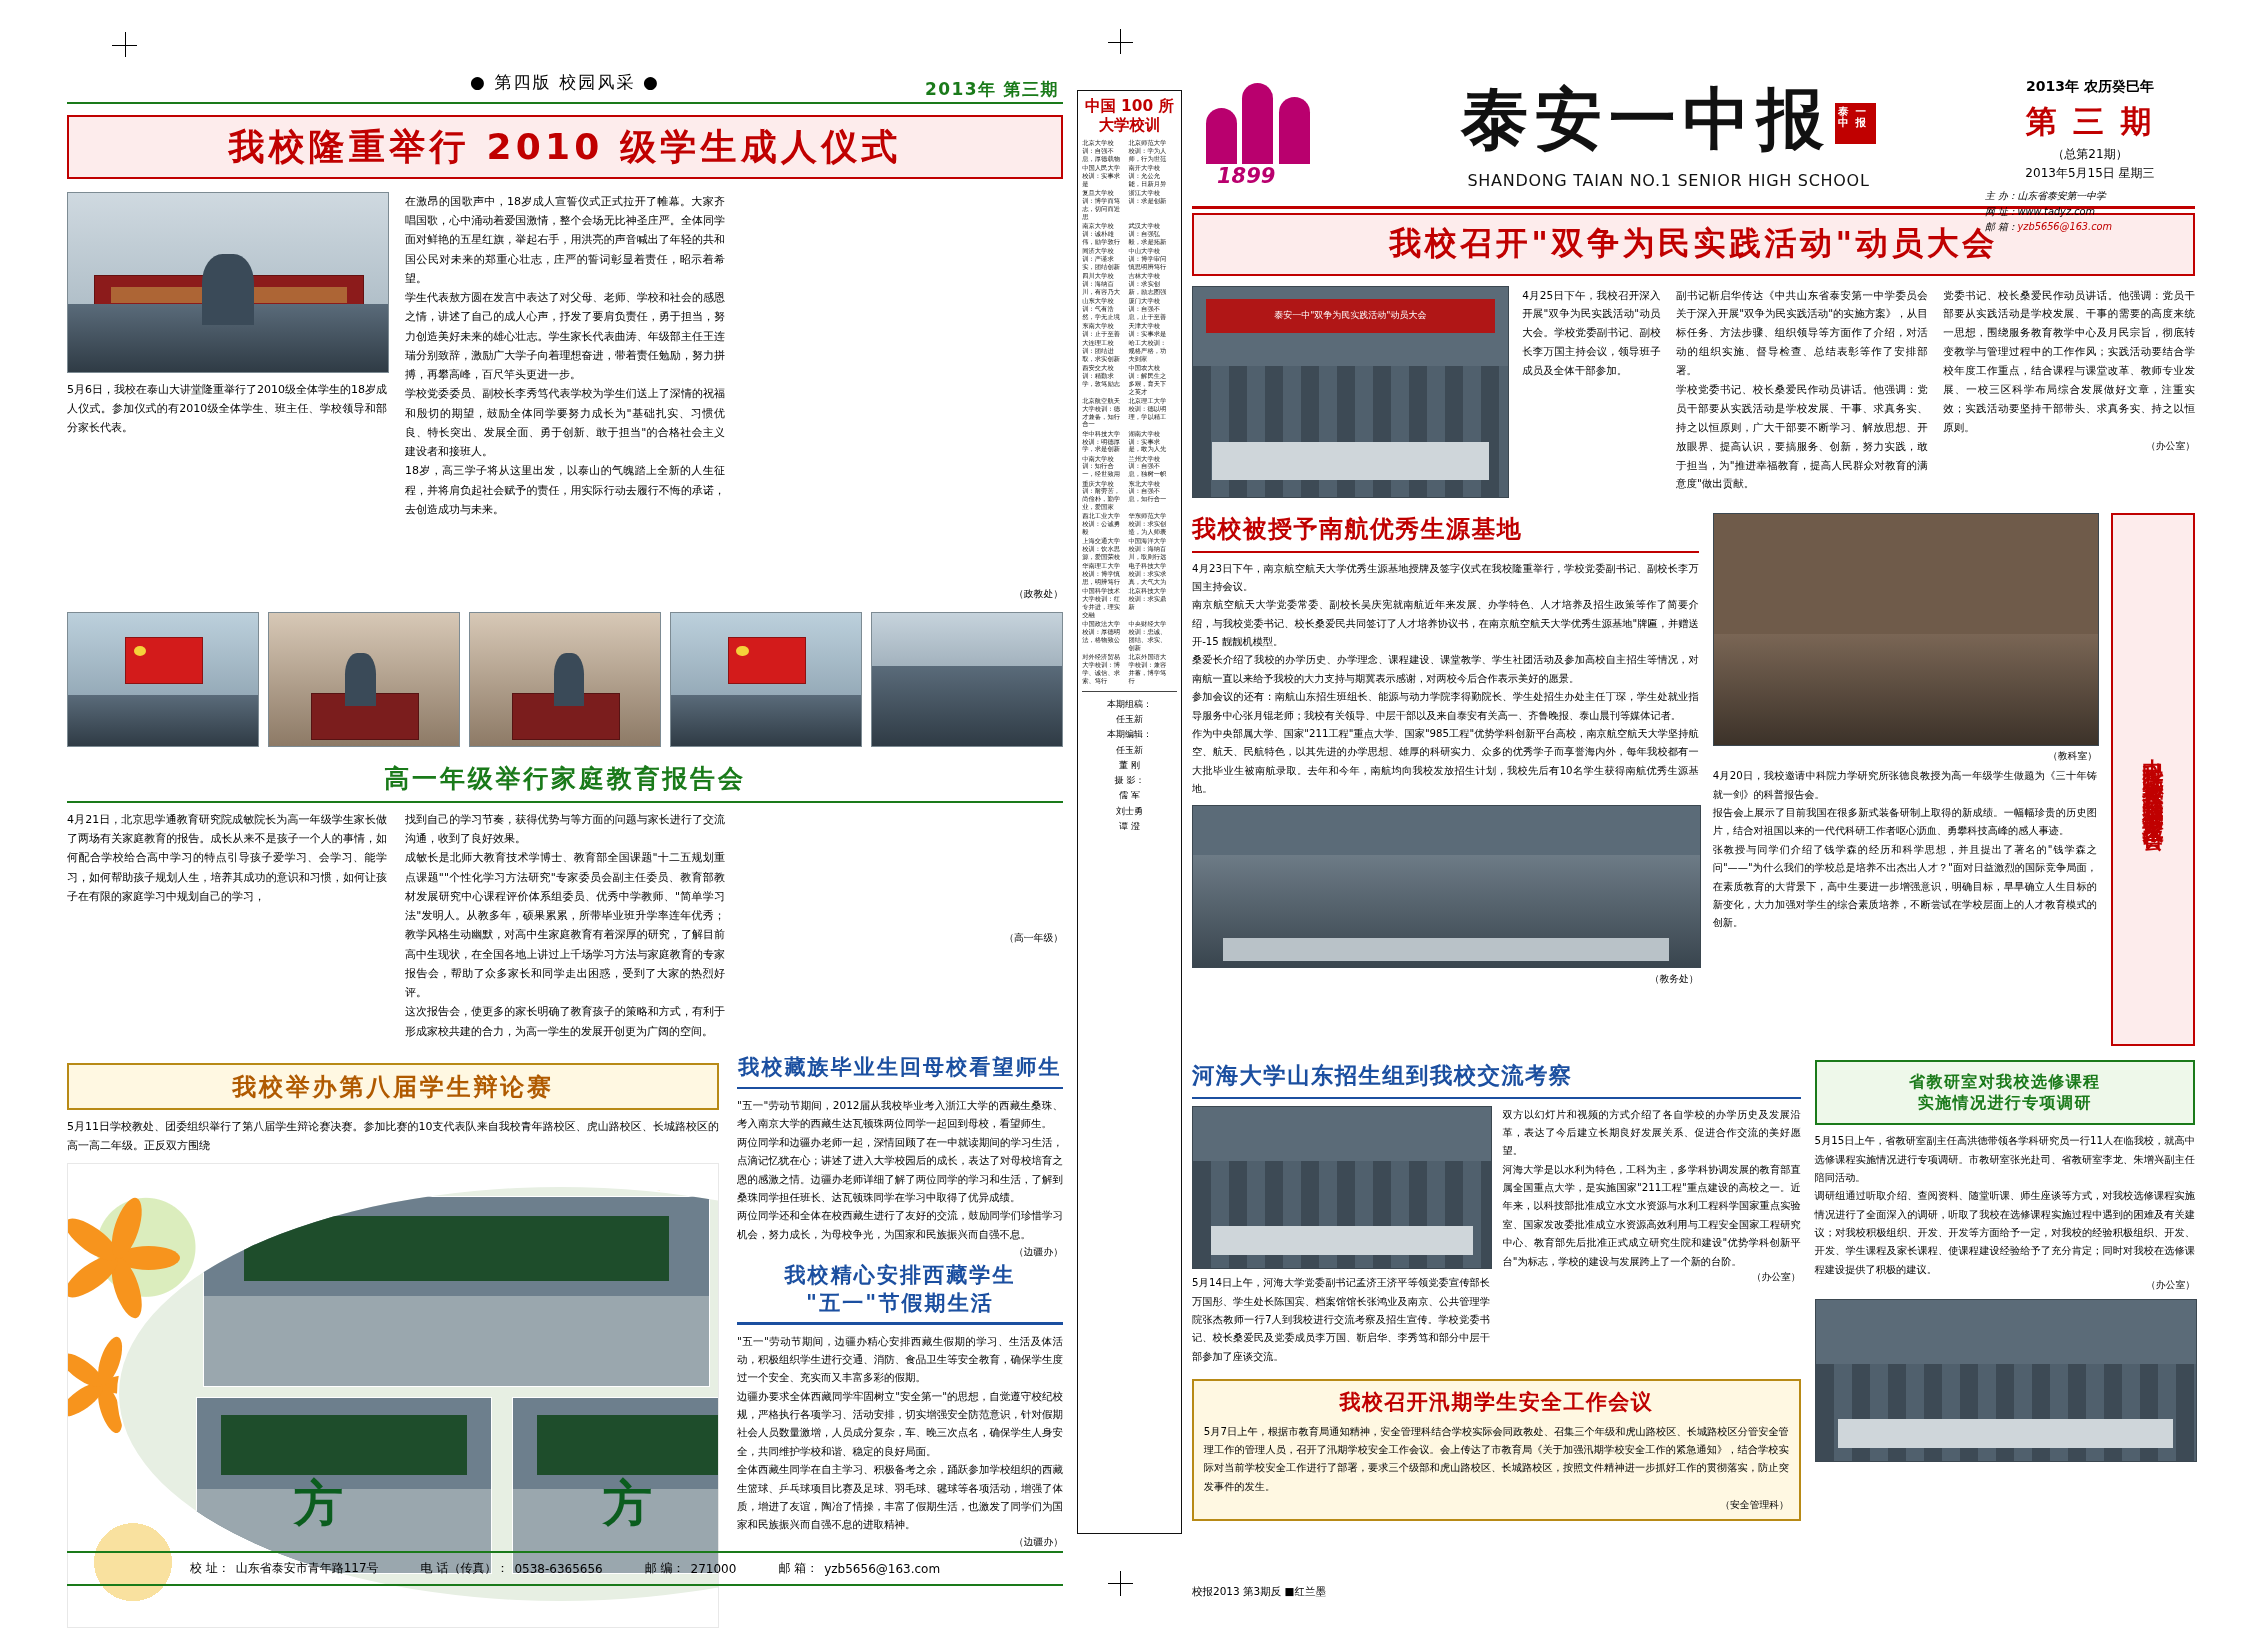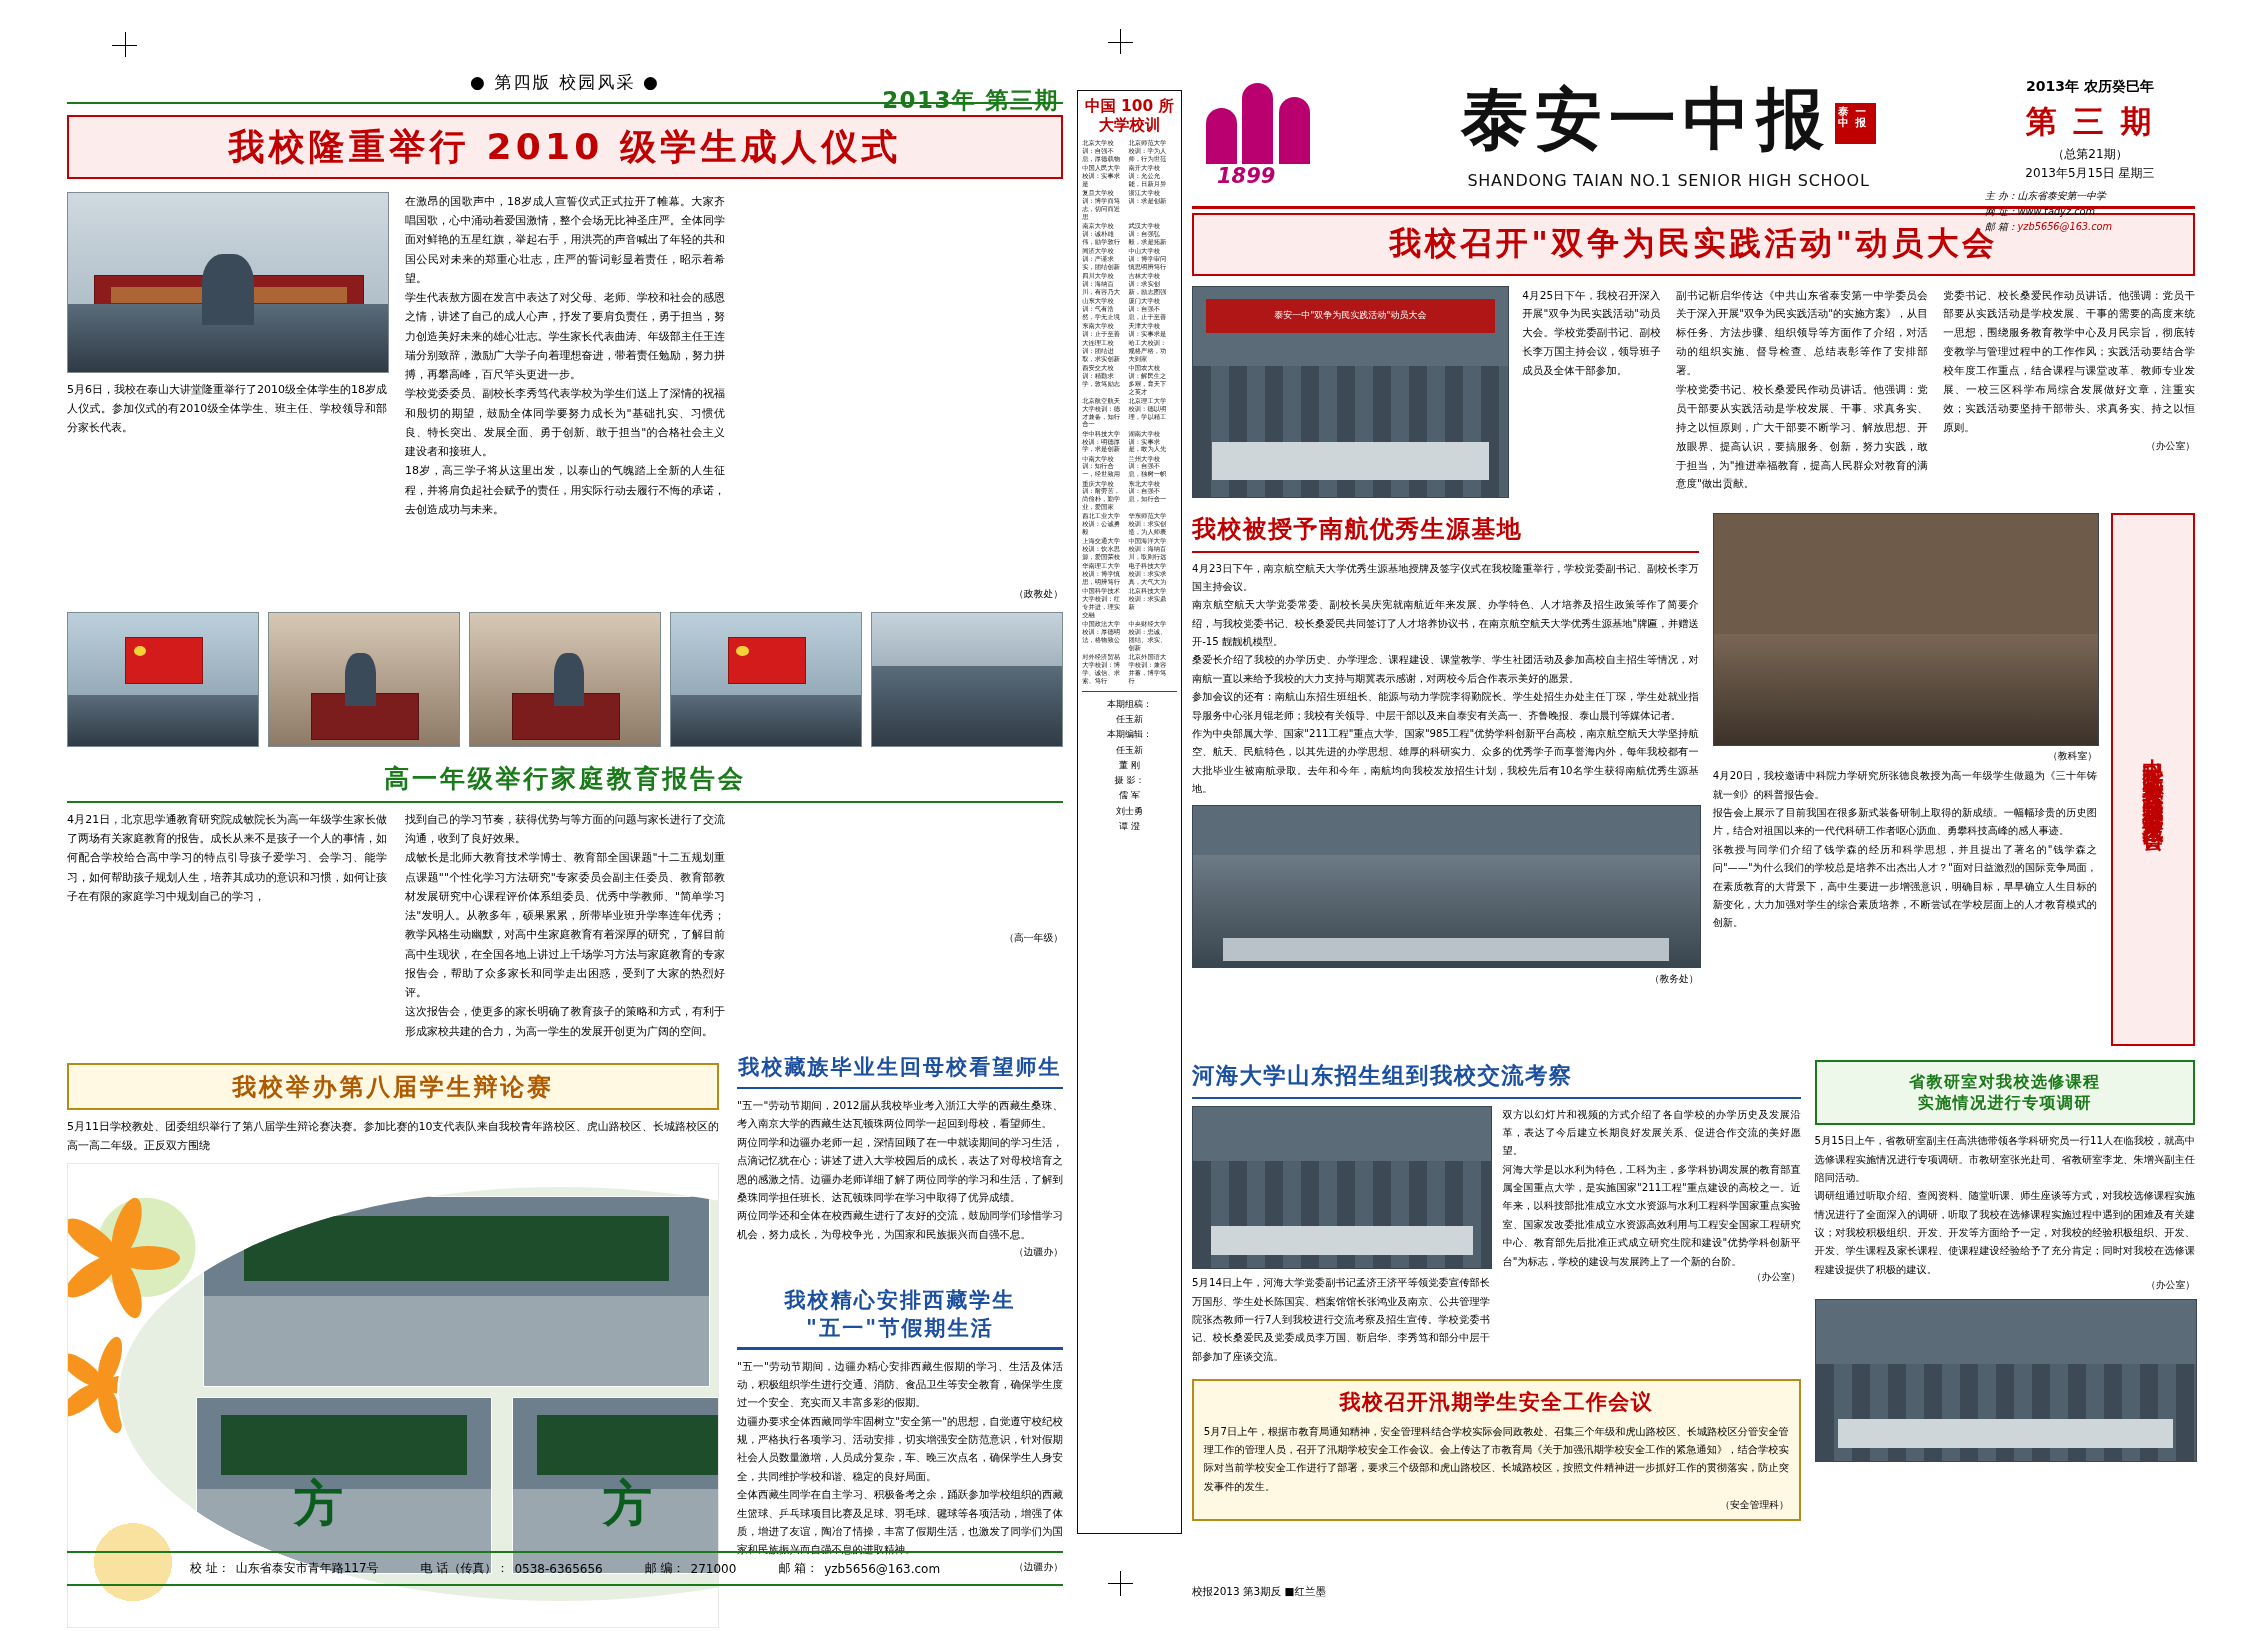"2013年 第三期" .lp-head .right { font-size: 23px -> 17px; top: 15px -> 8px }
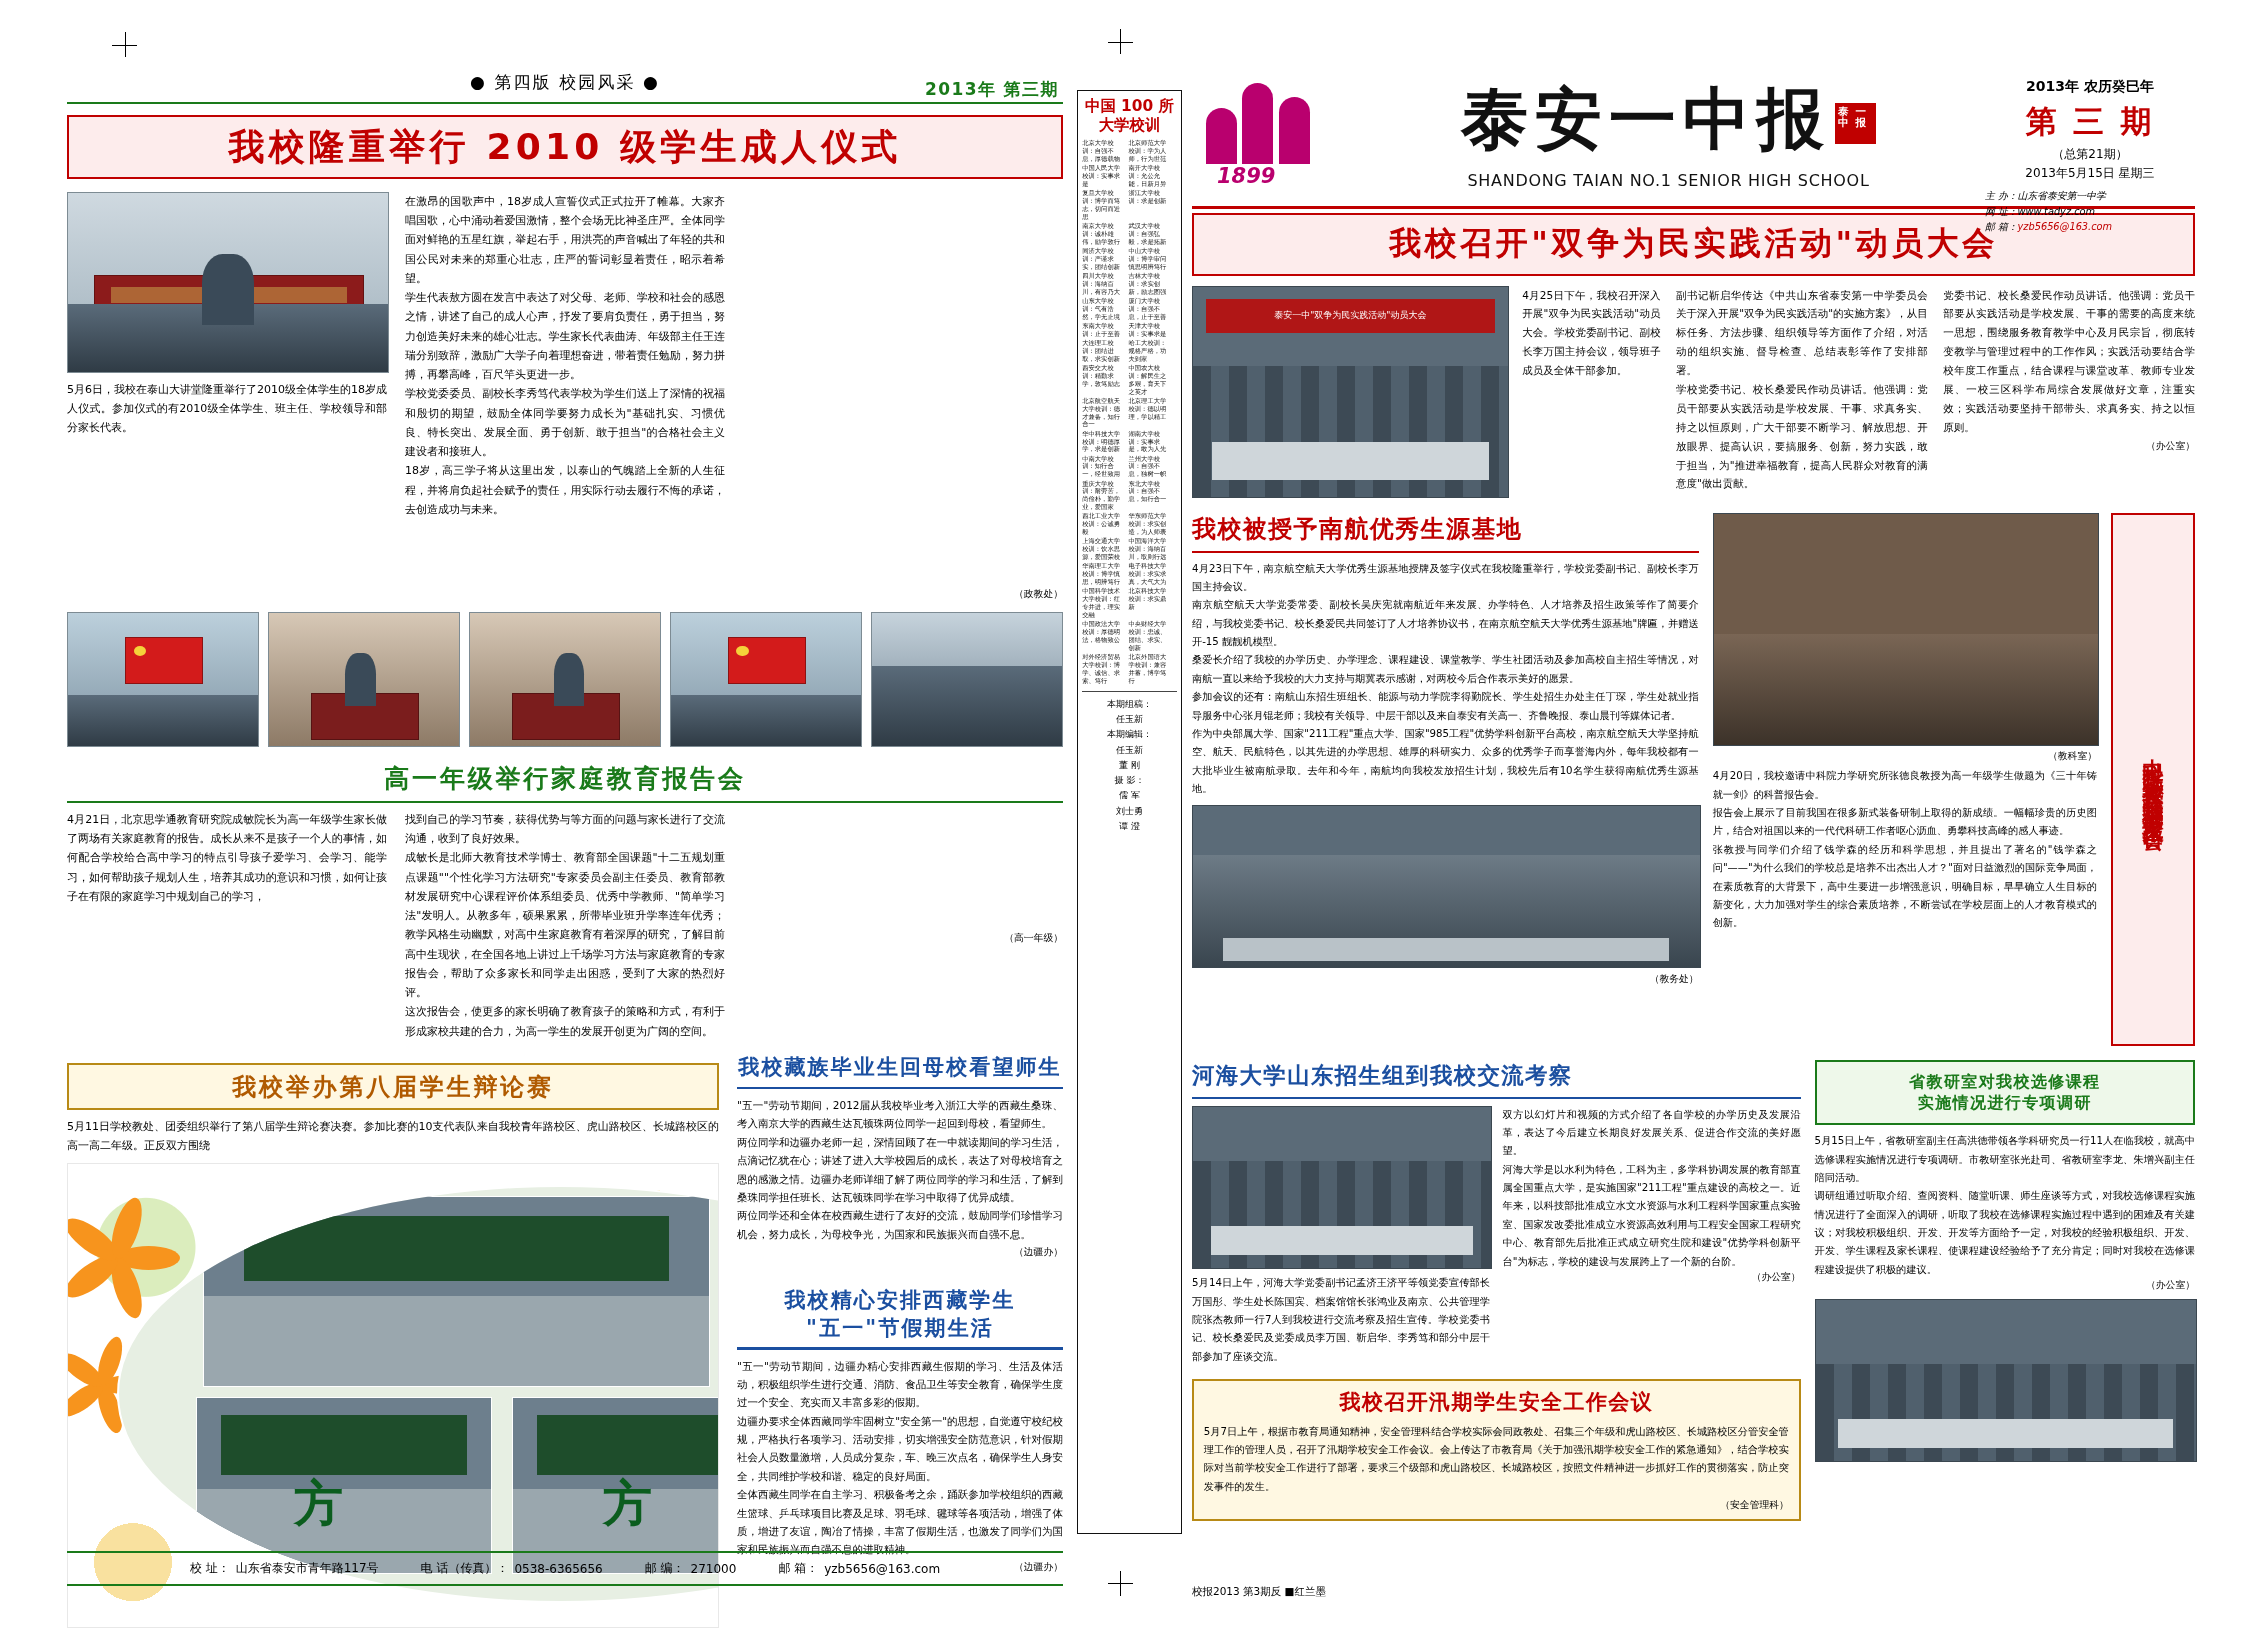"我校精心安排西藏学生" div.blue-title { margin-top: 27px -> 2px }
